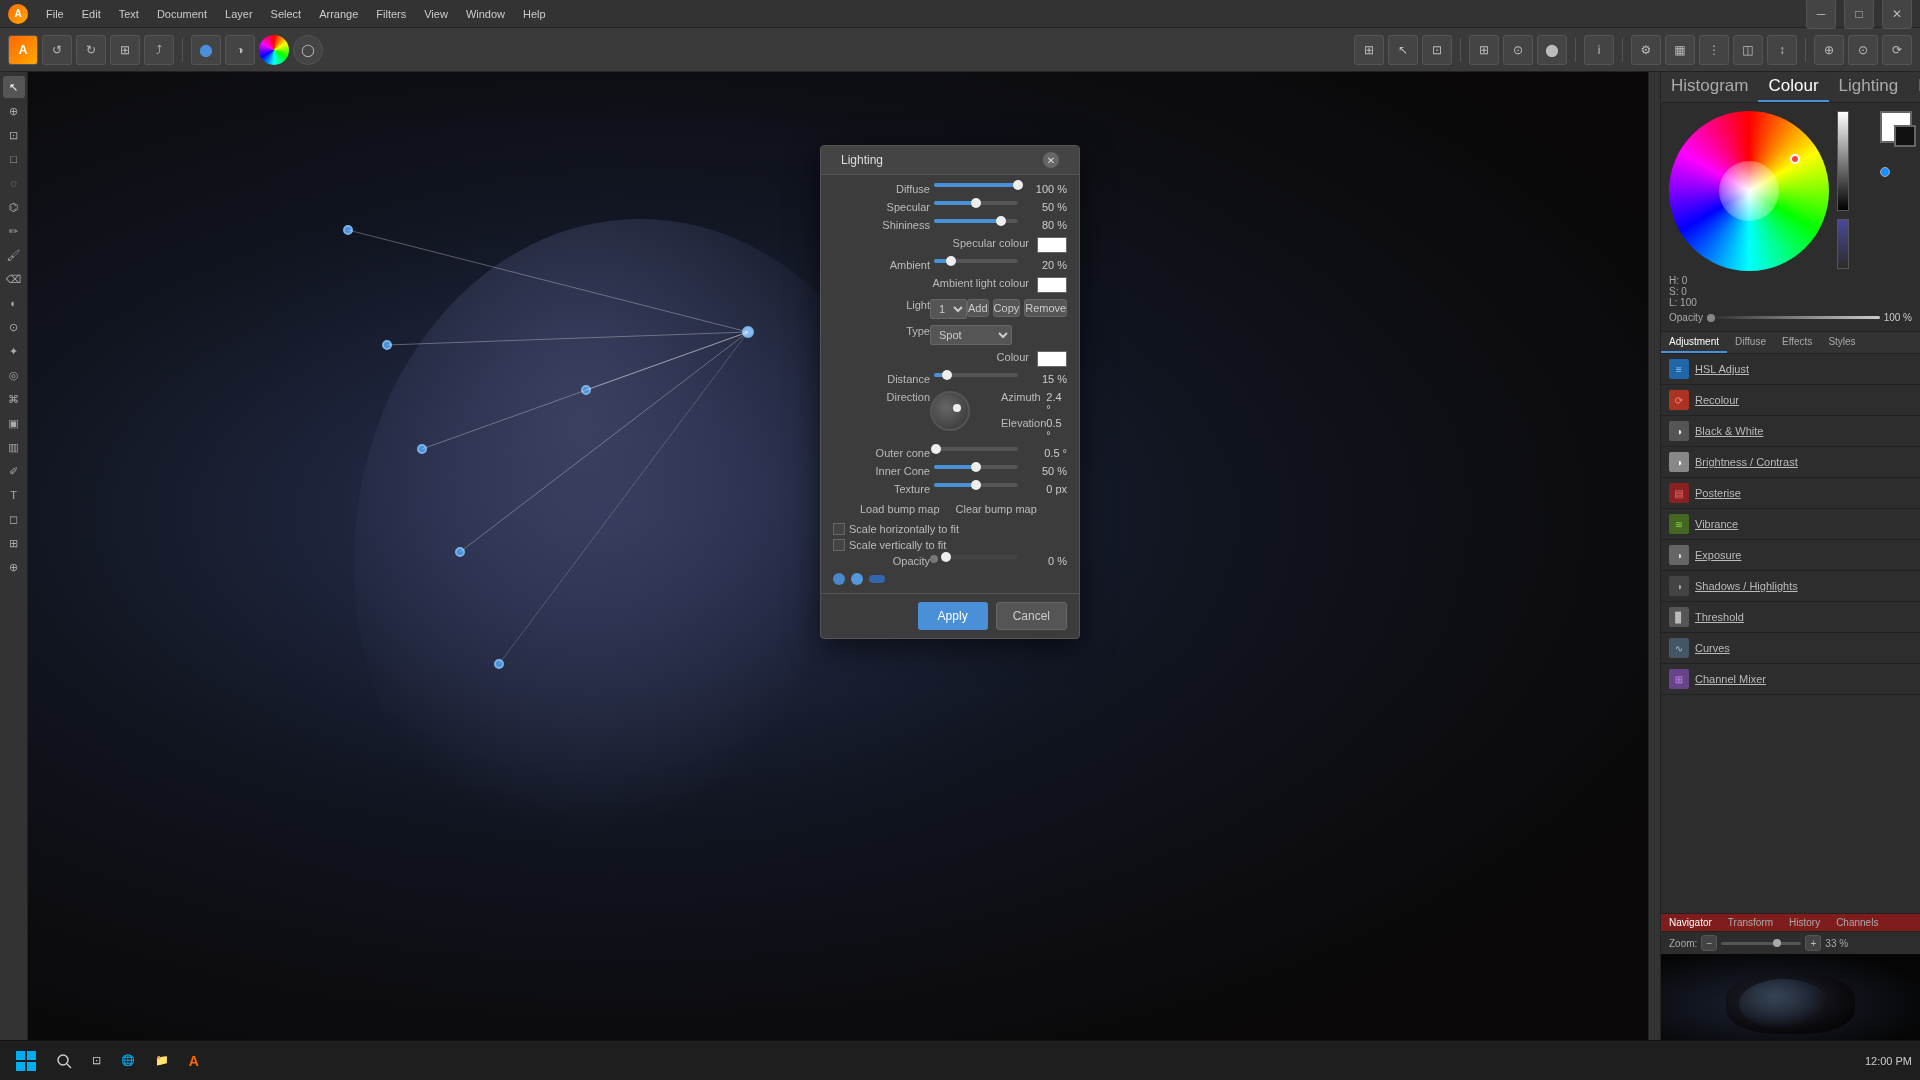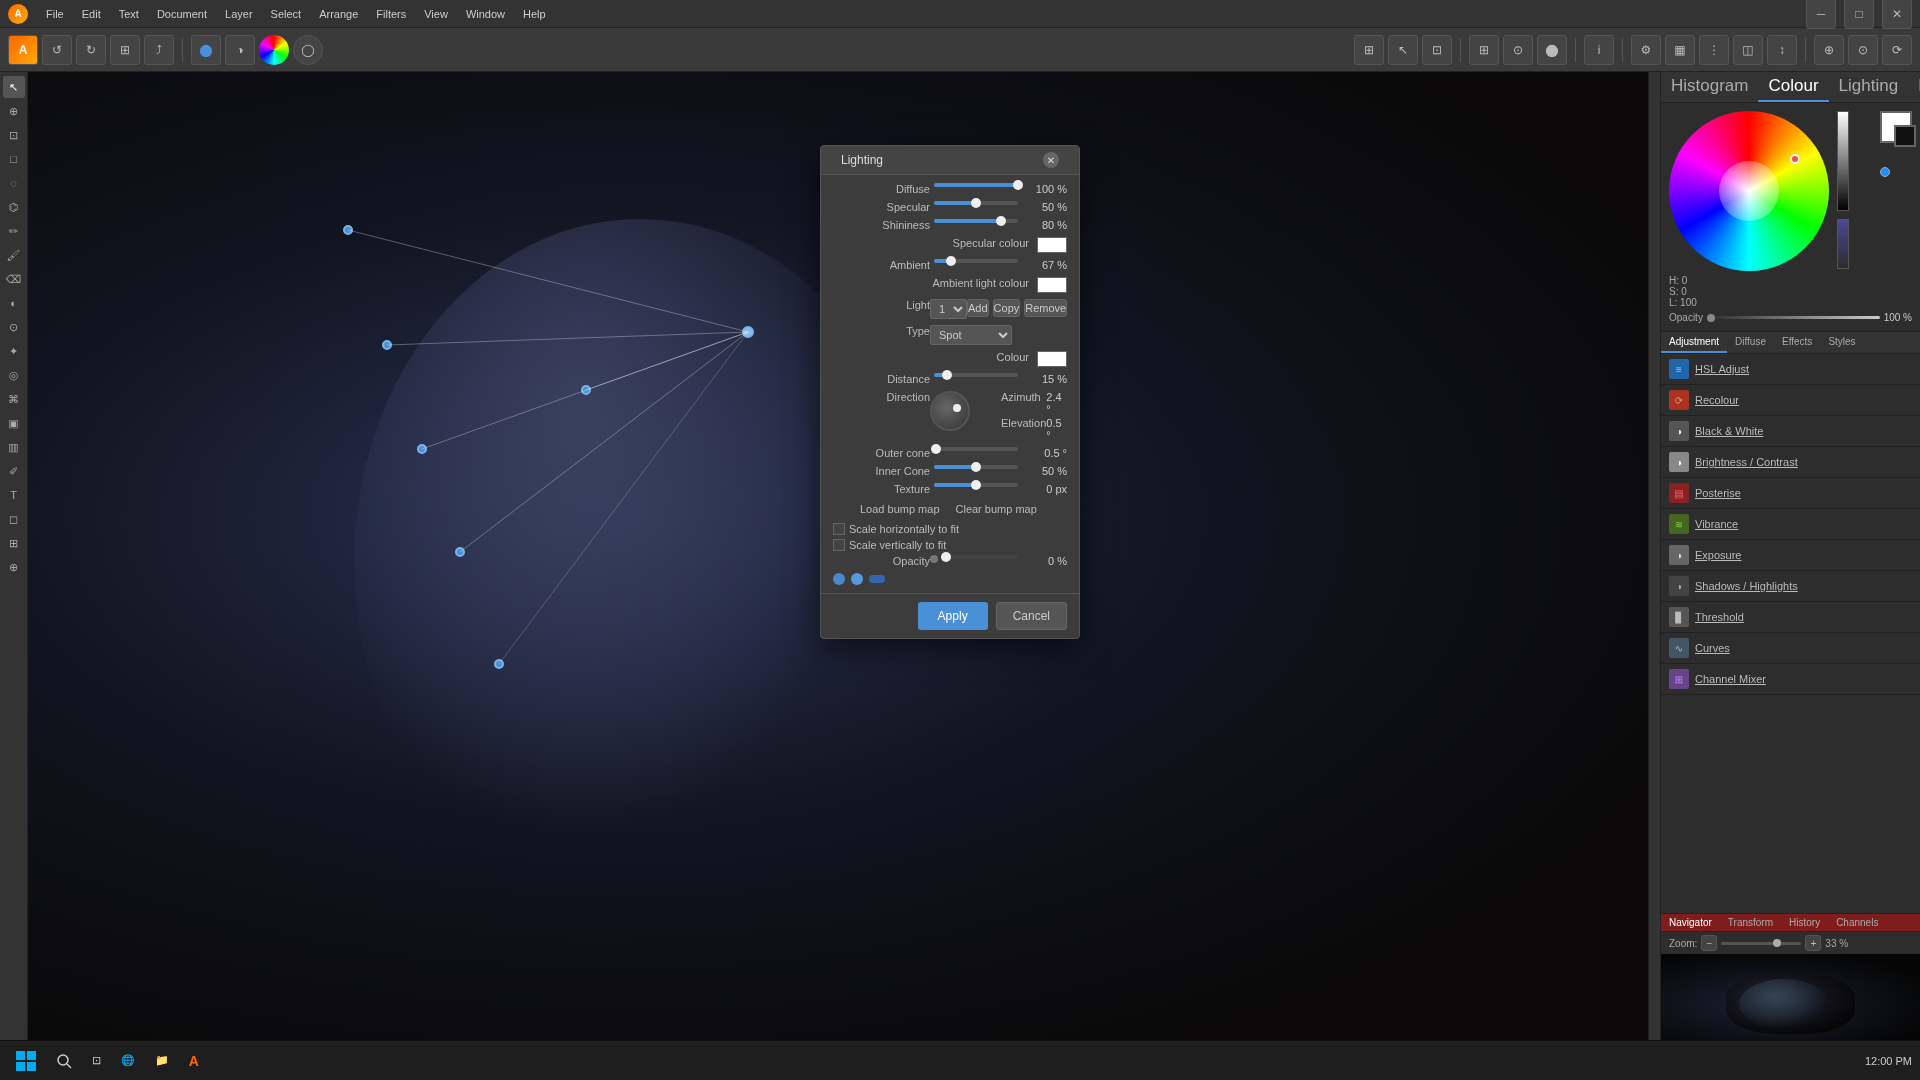"67 %" span.dialog-value { text: 67 -> 20 }
